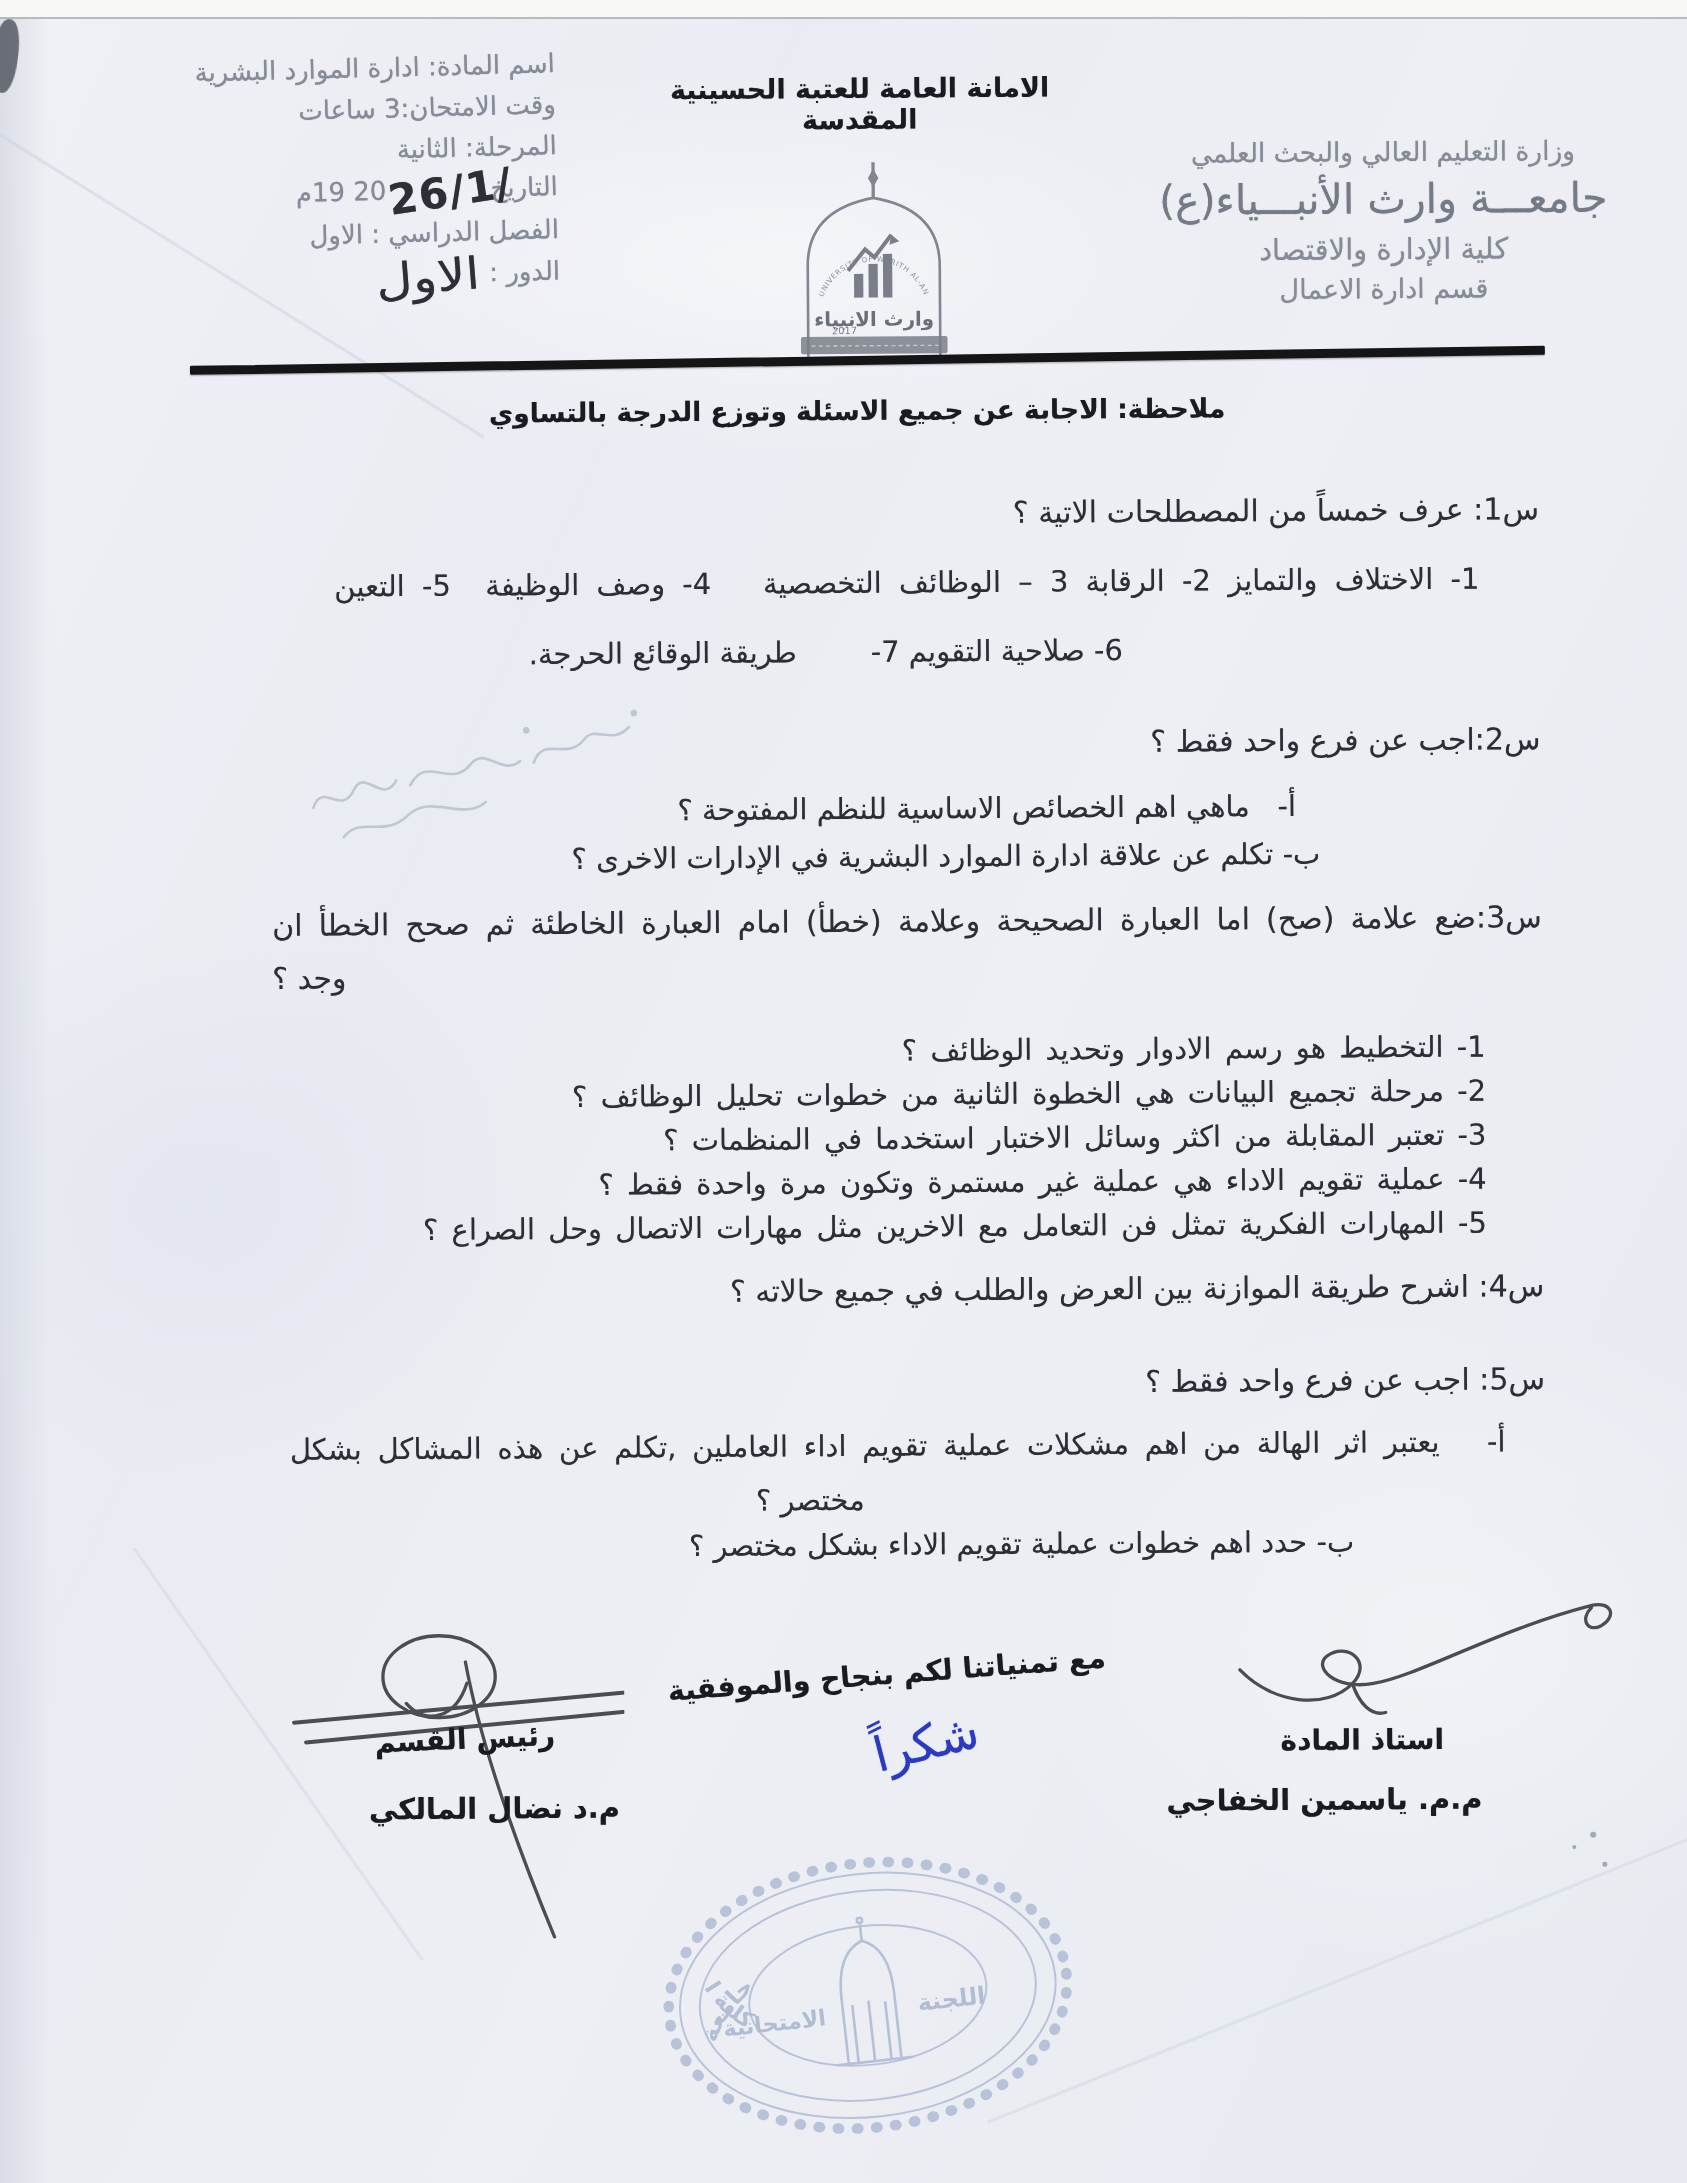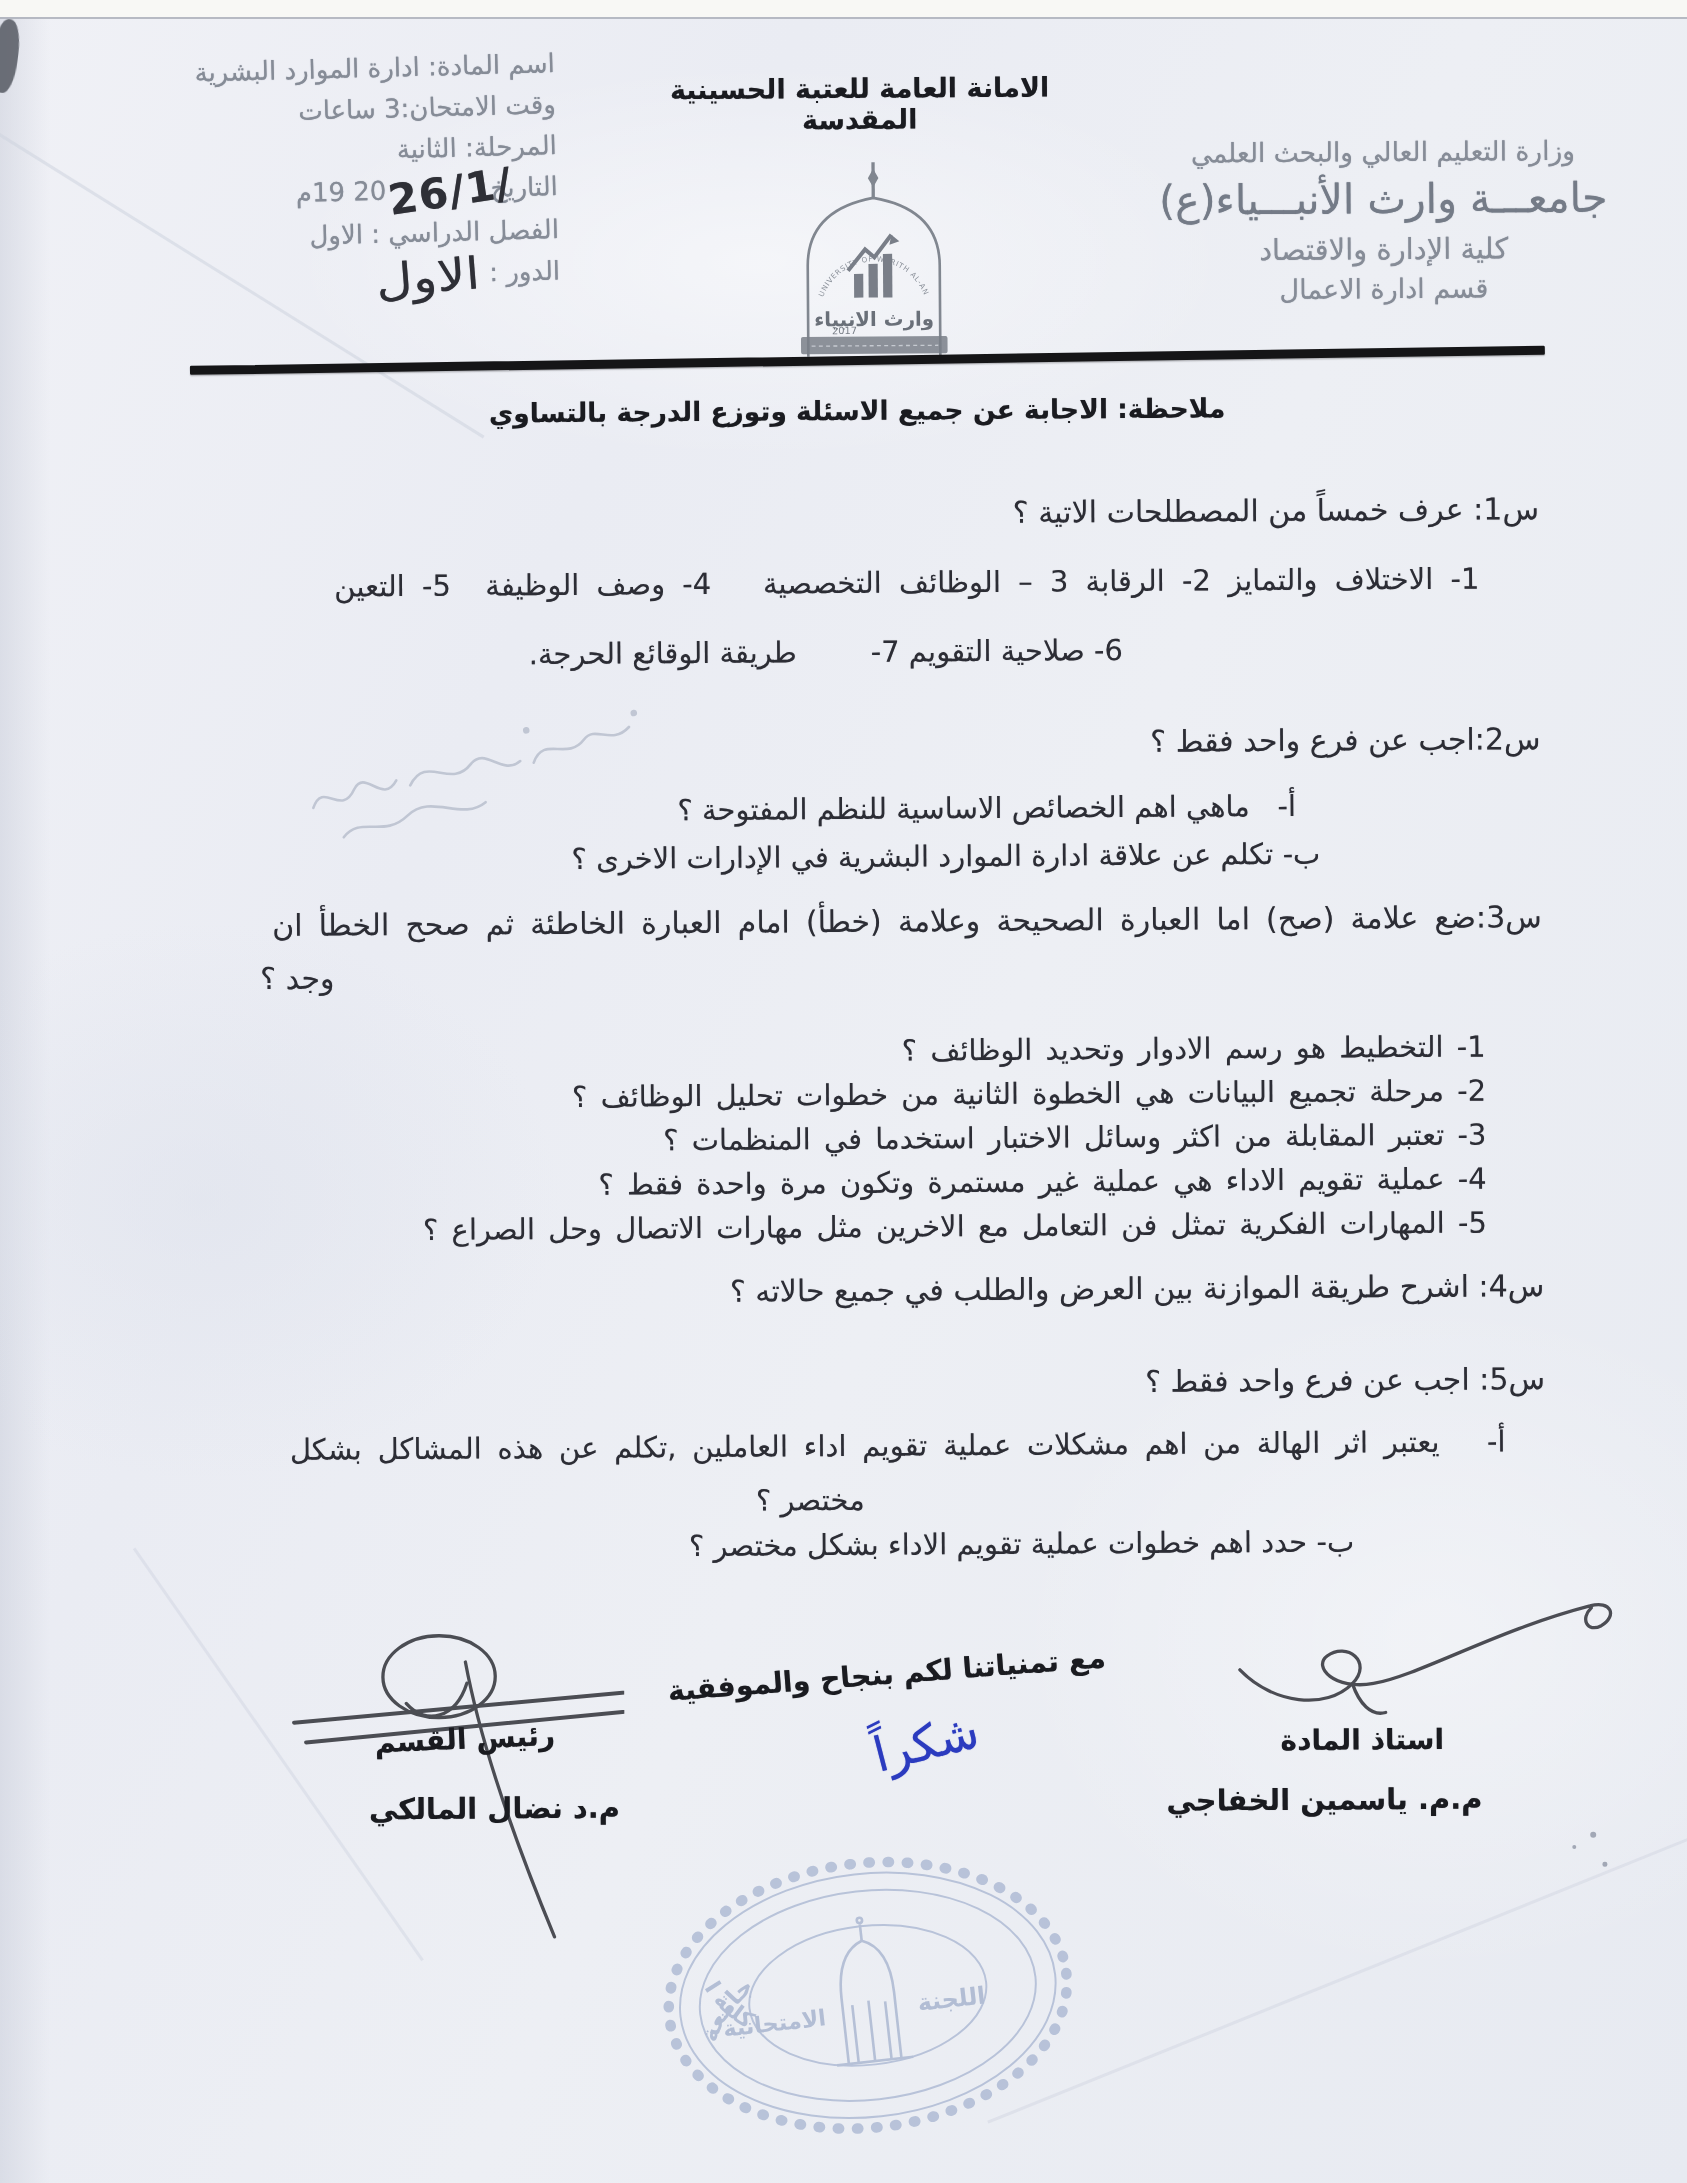"وجد ؟" .q3-title2 { left: 261px -> 273px }
